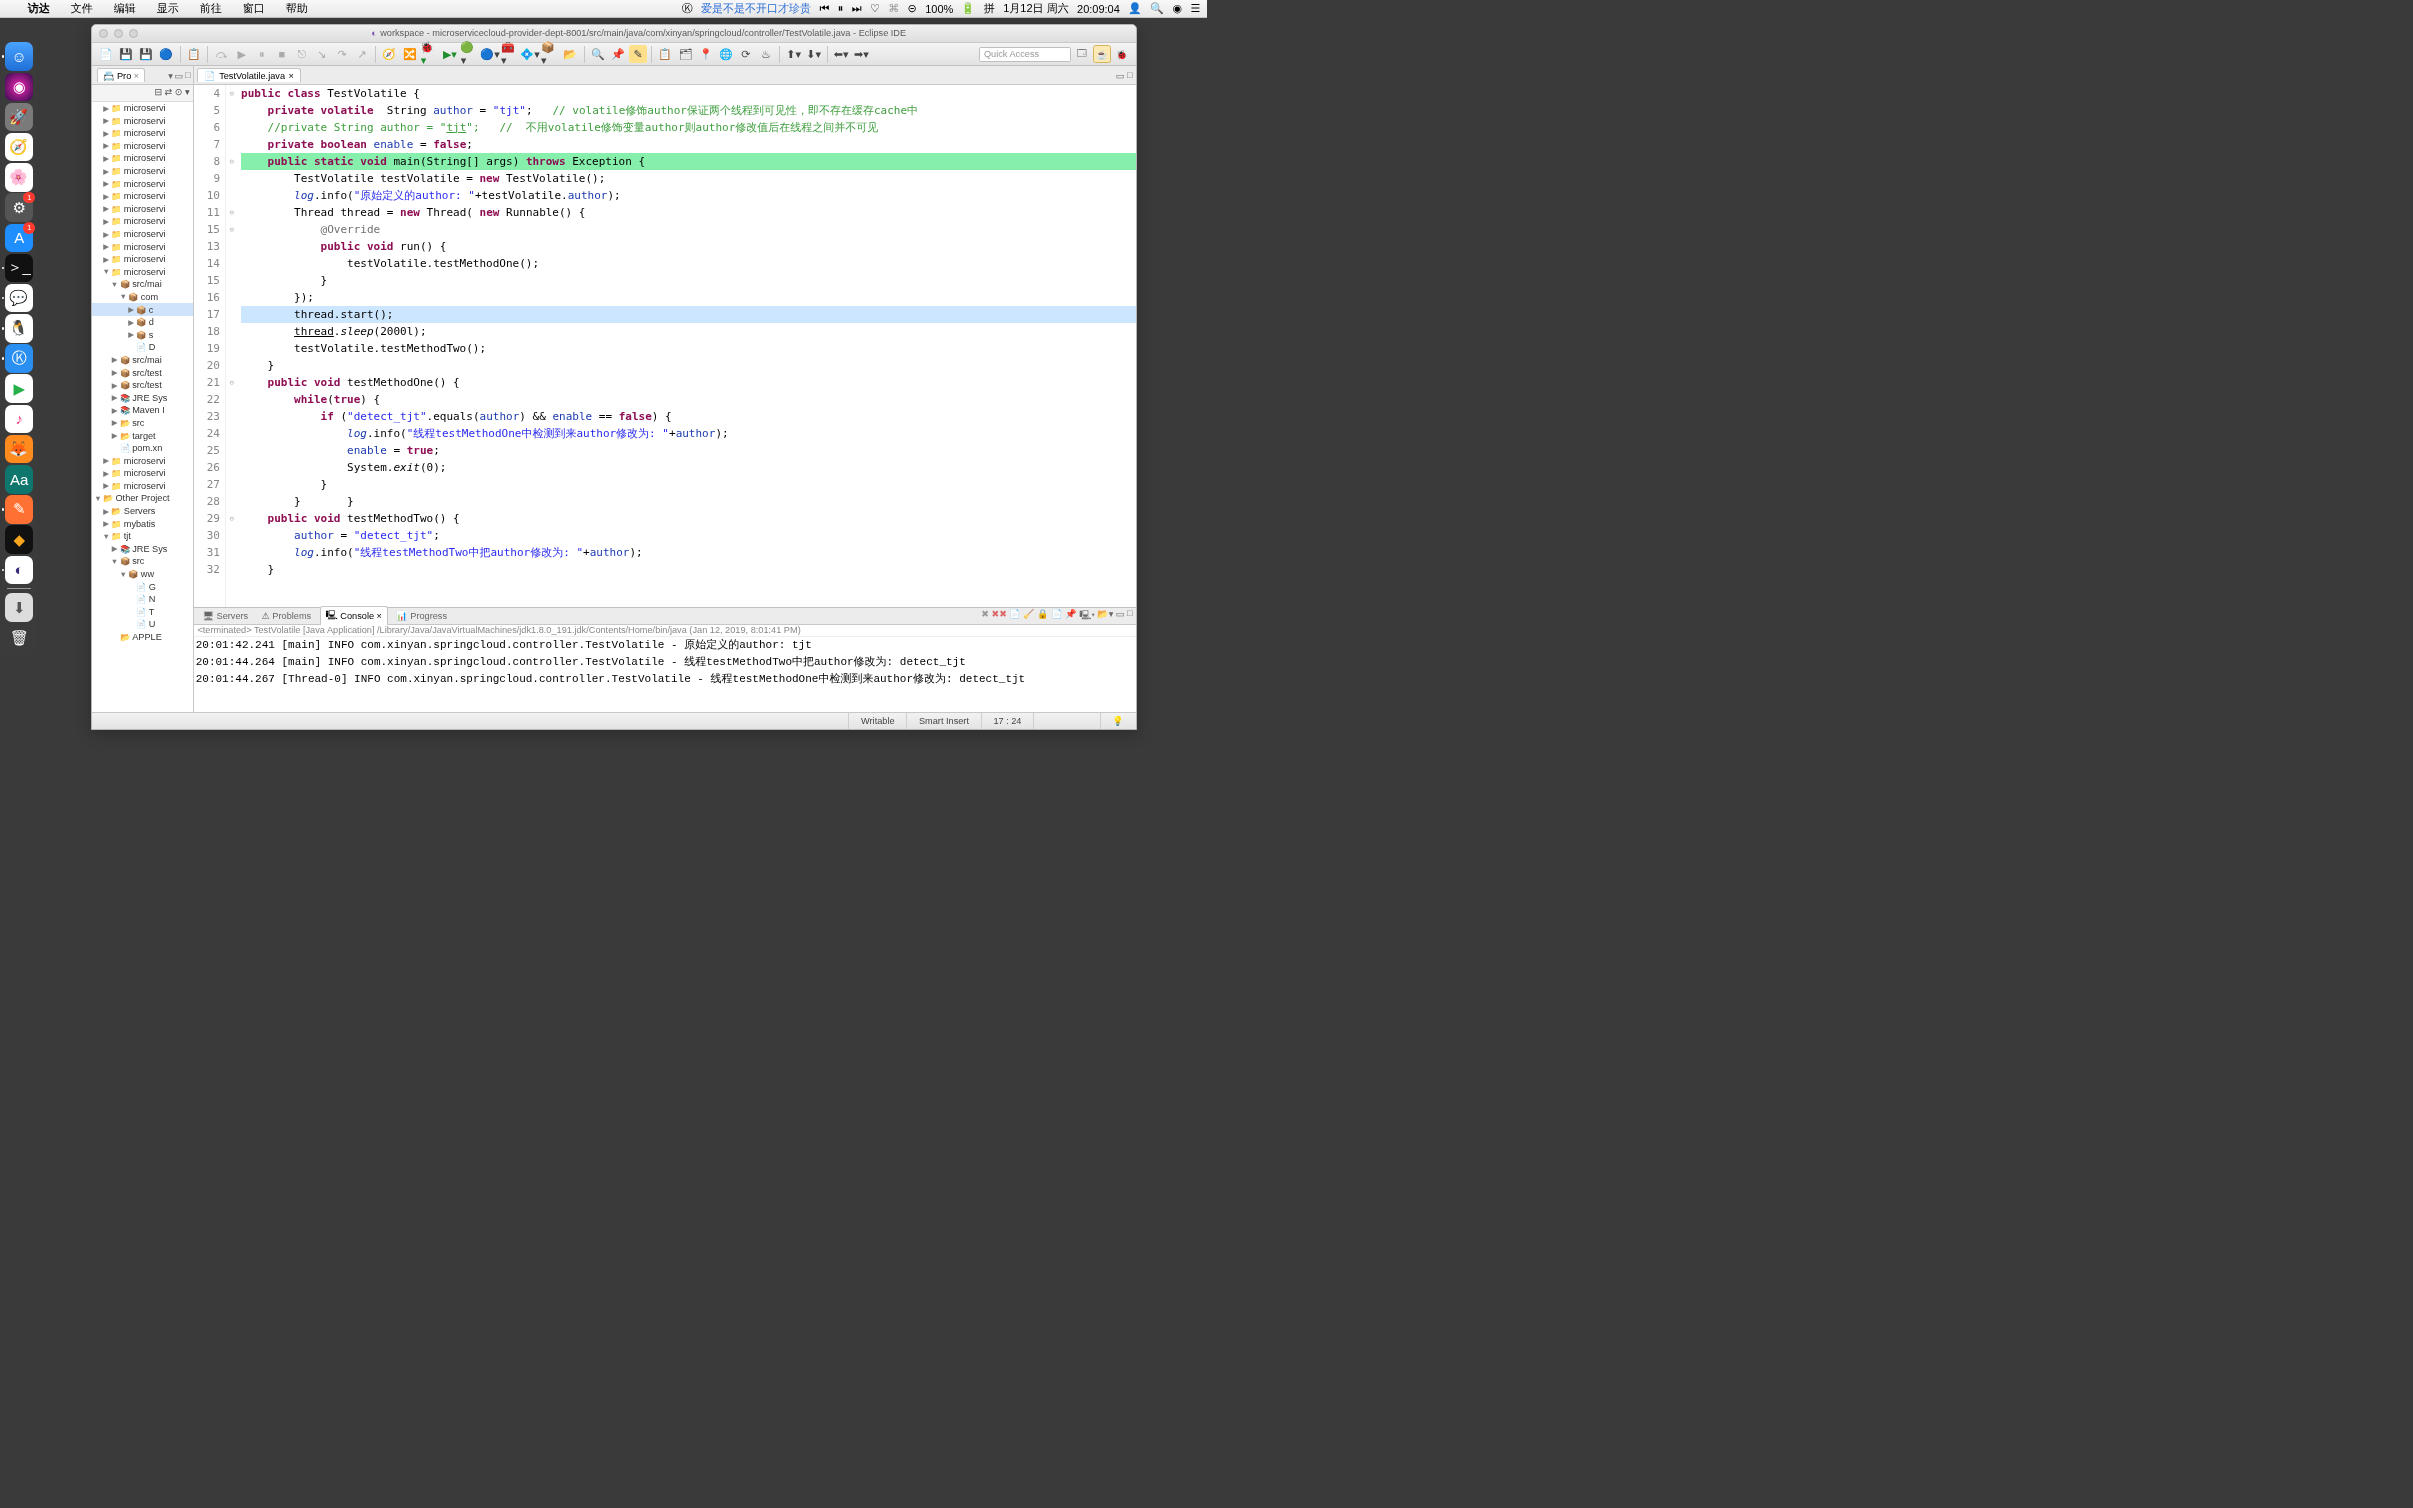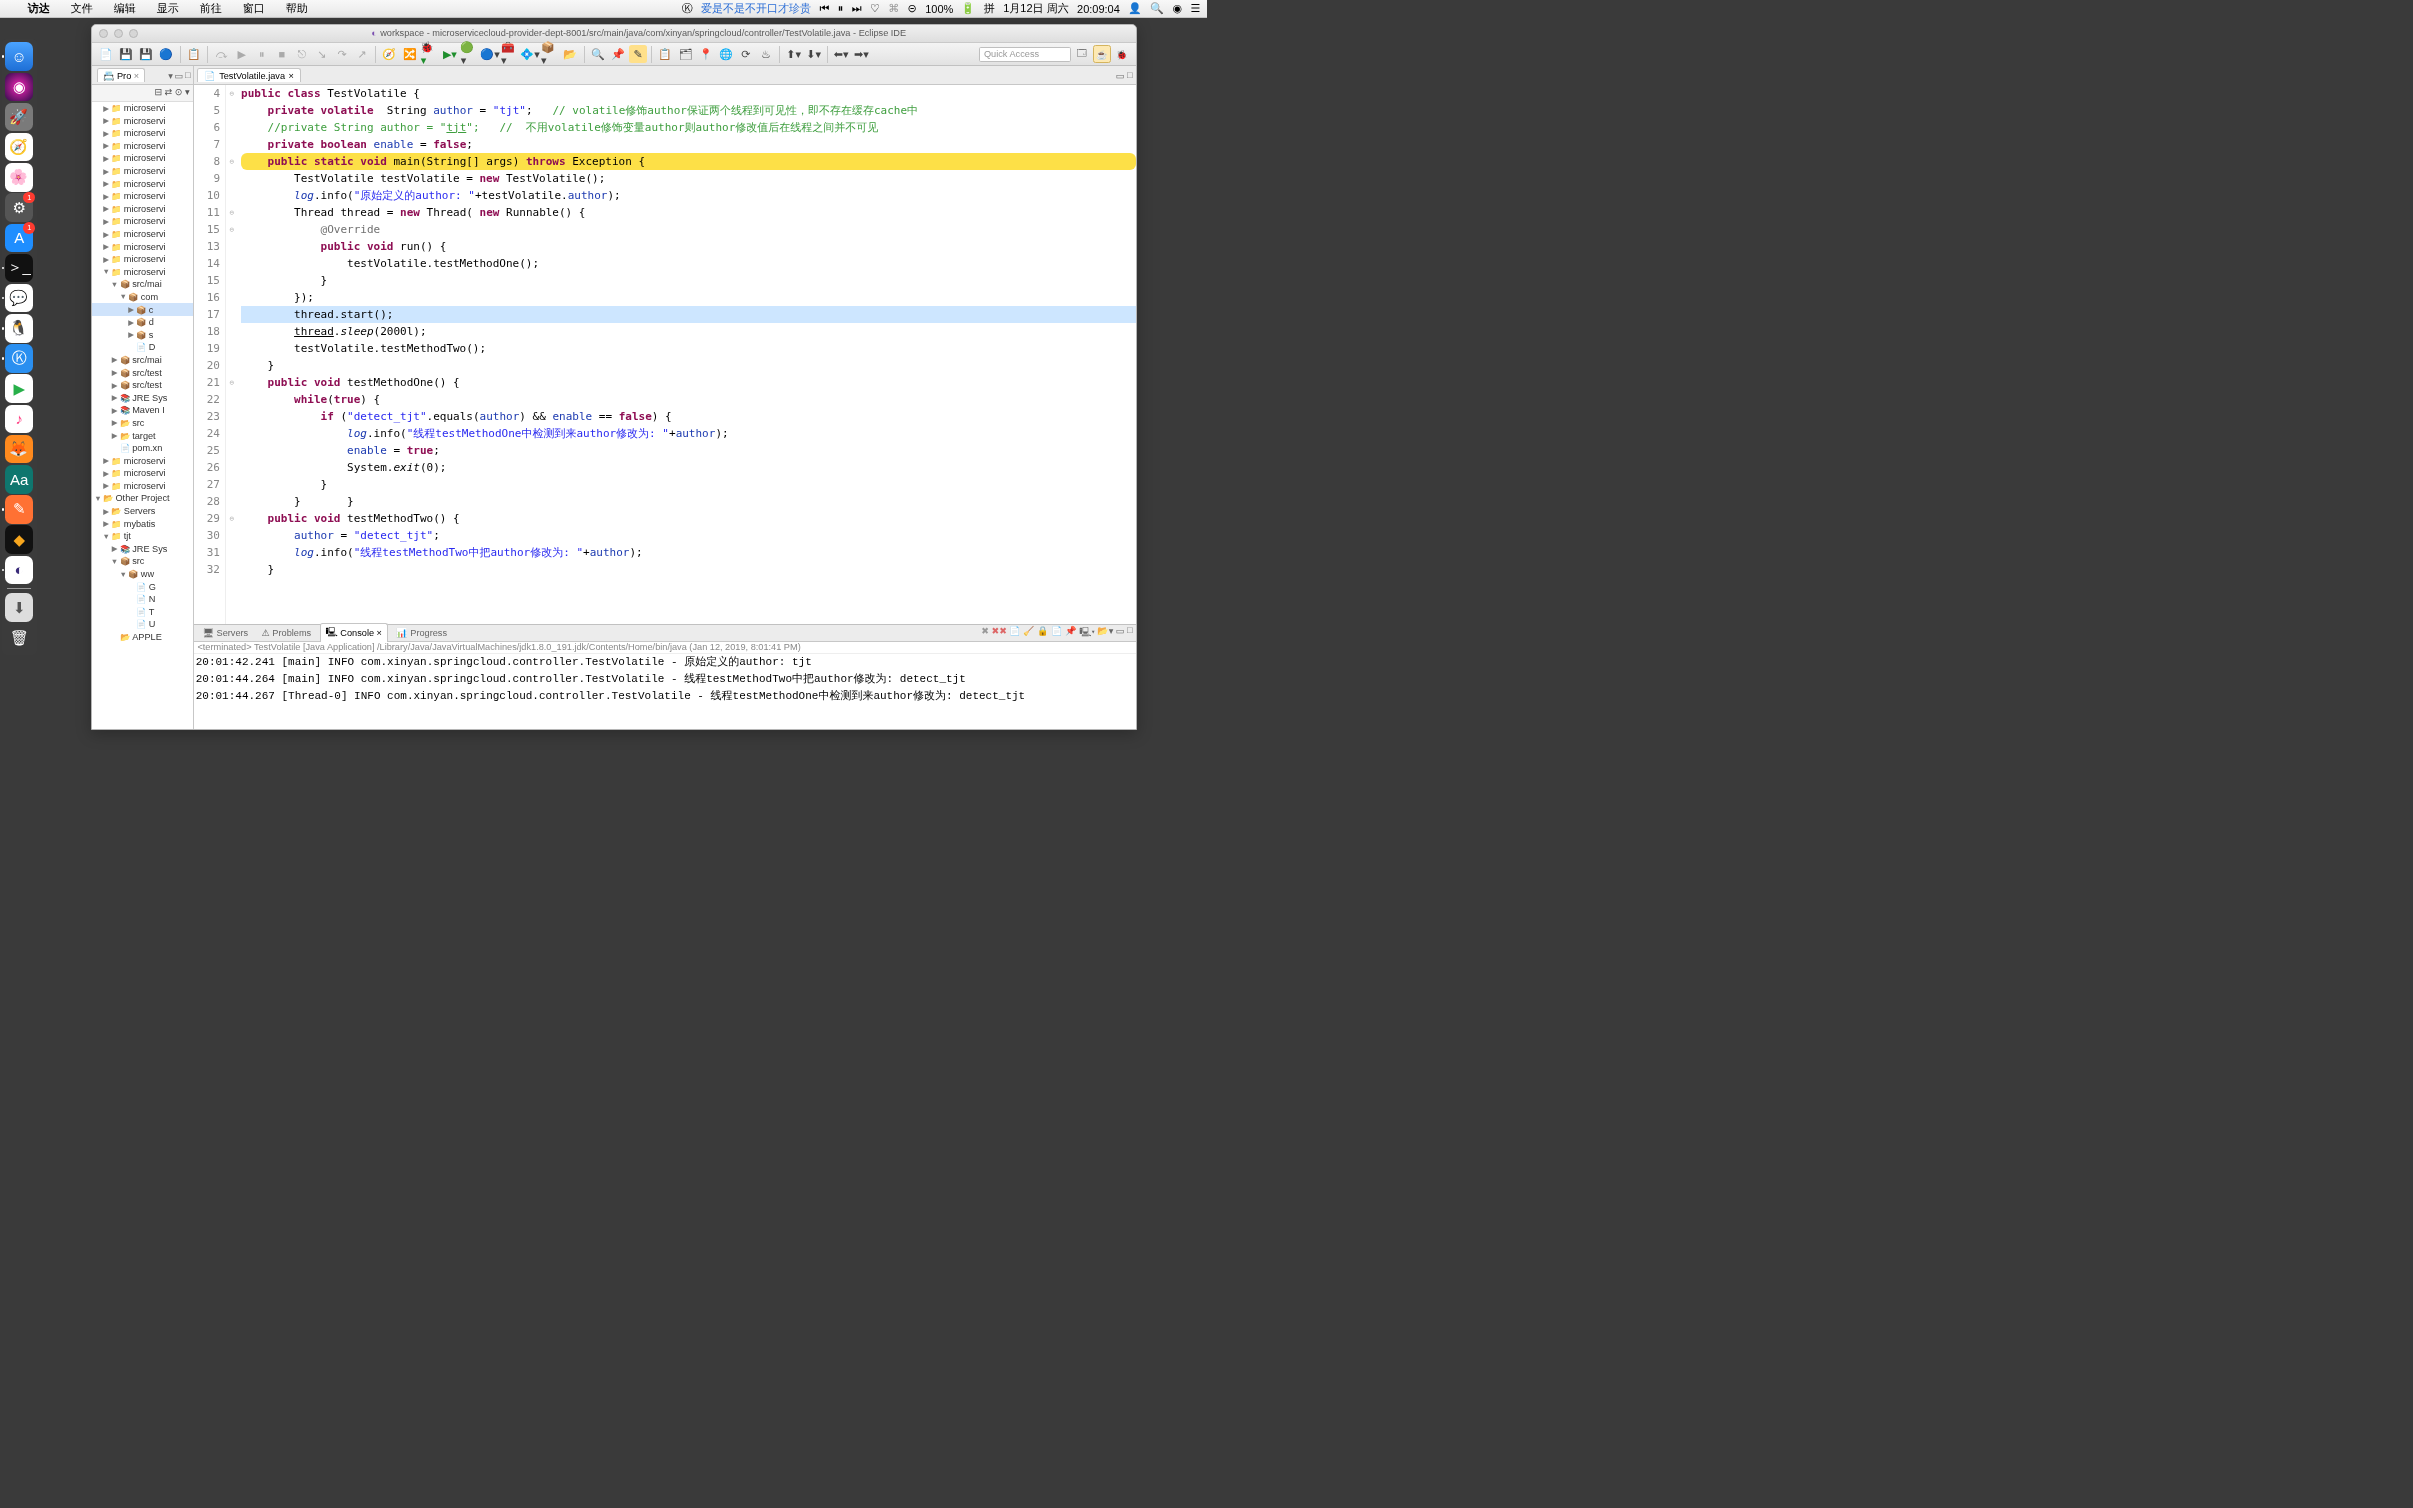"public static void main(String[] args)" .hl { background: #fde047 -> #86efac; border-radius: 6px -> none }
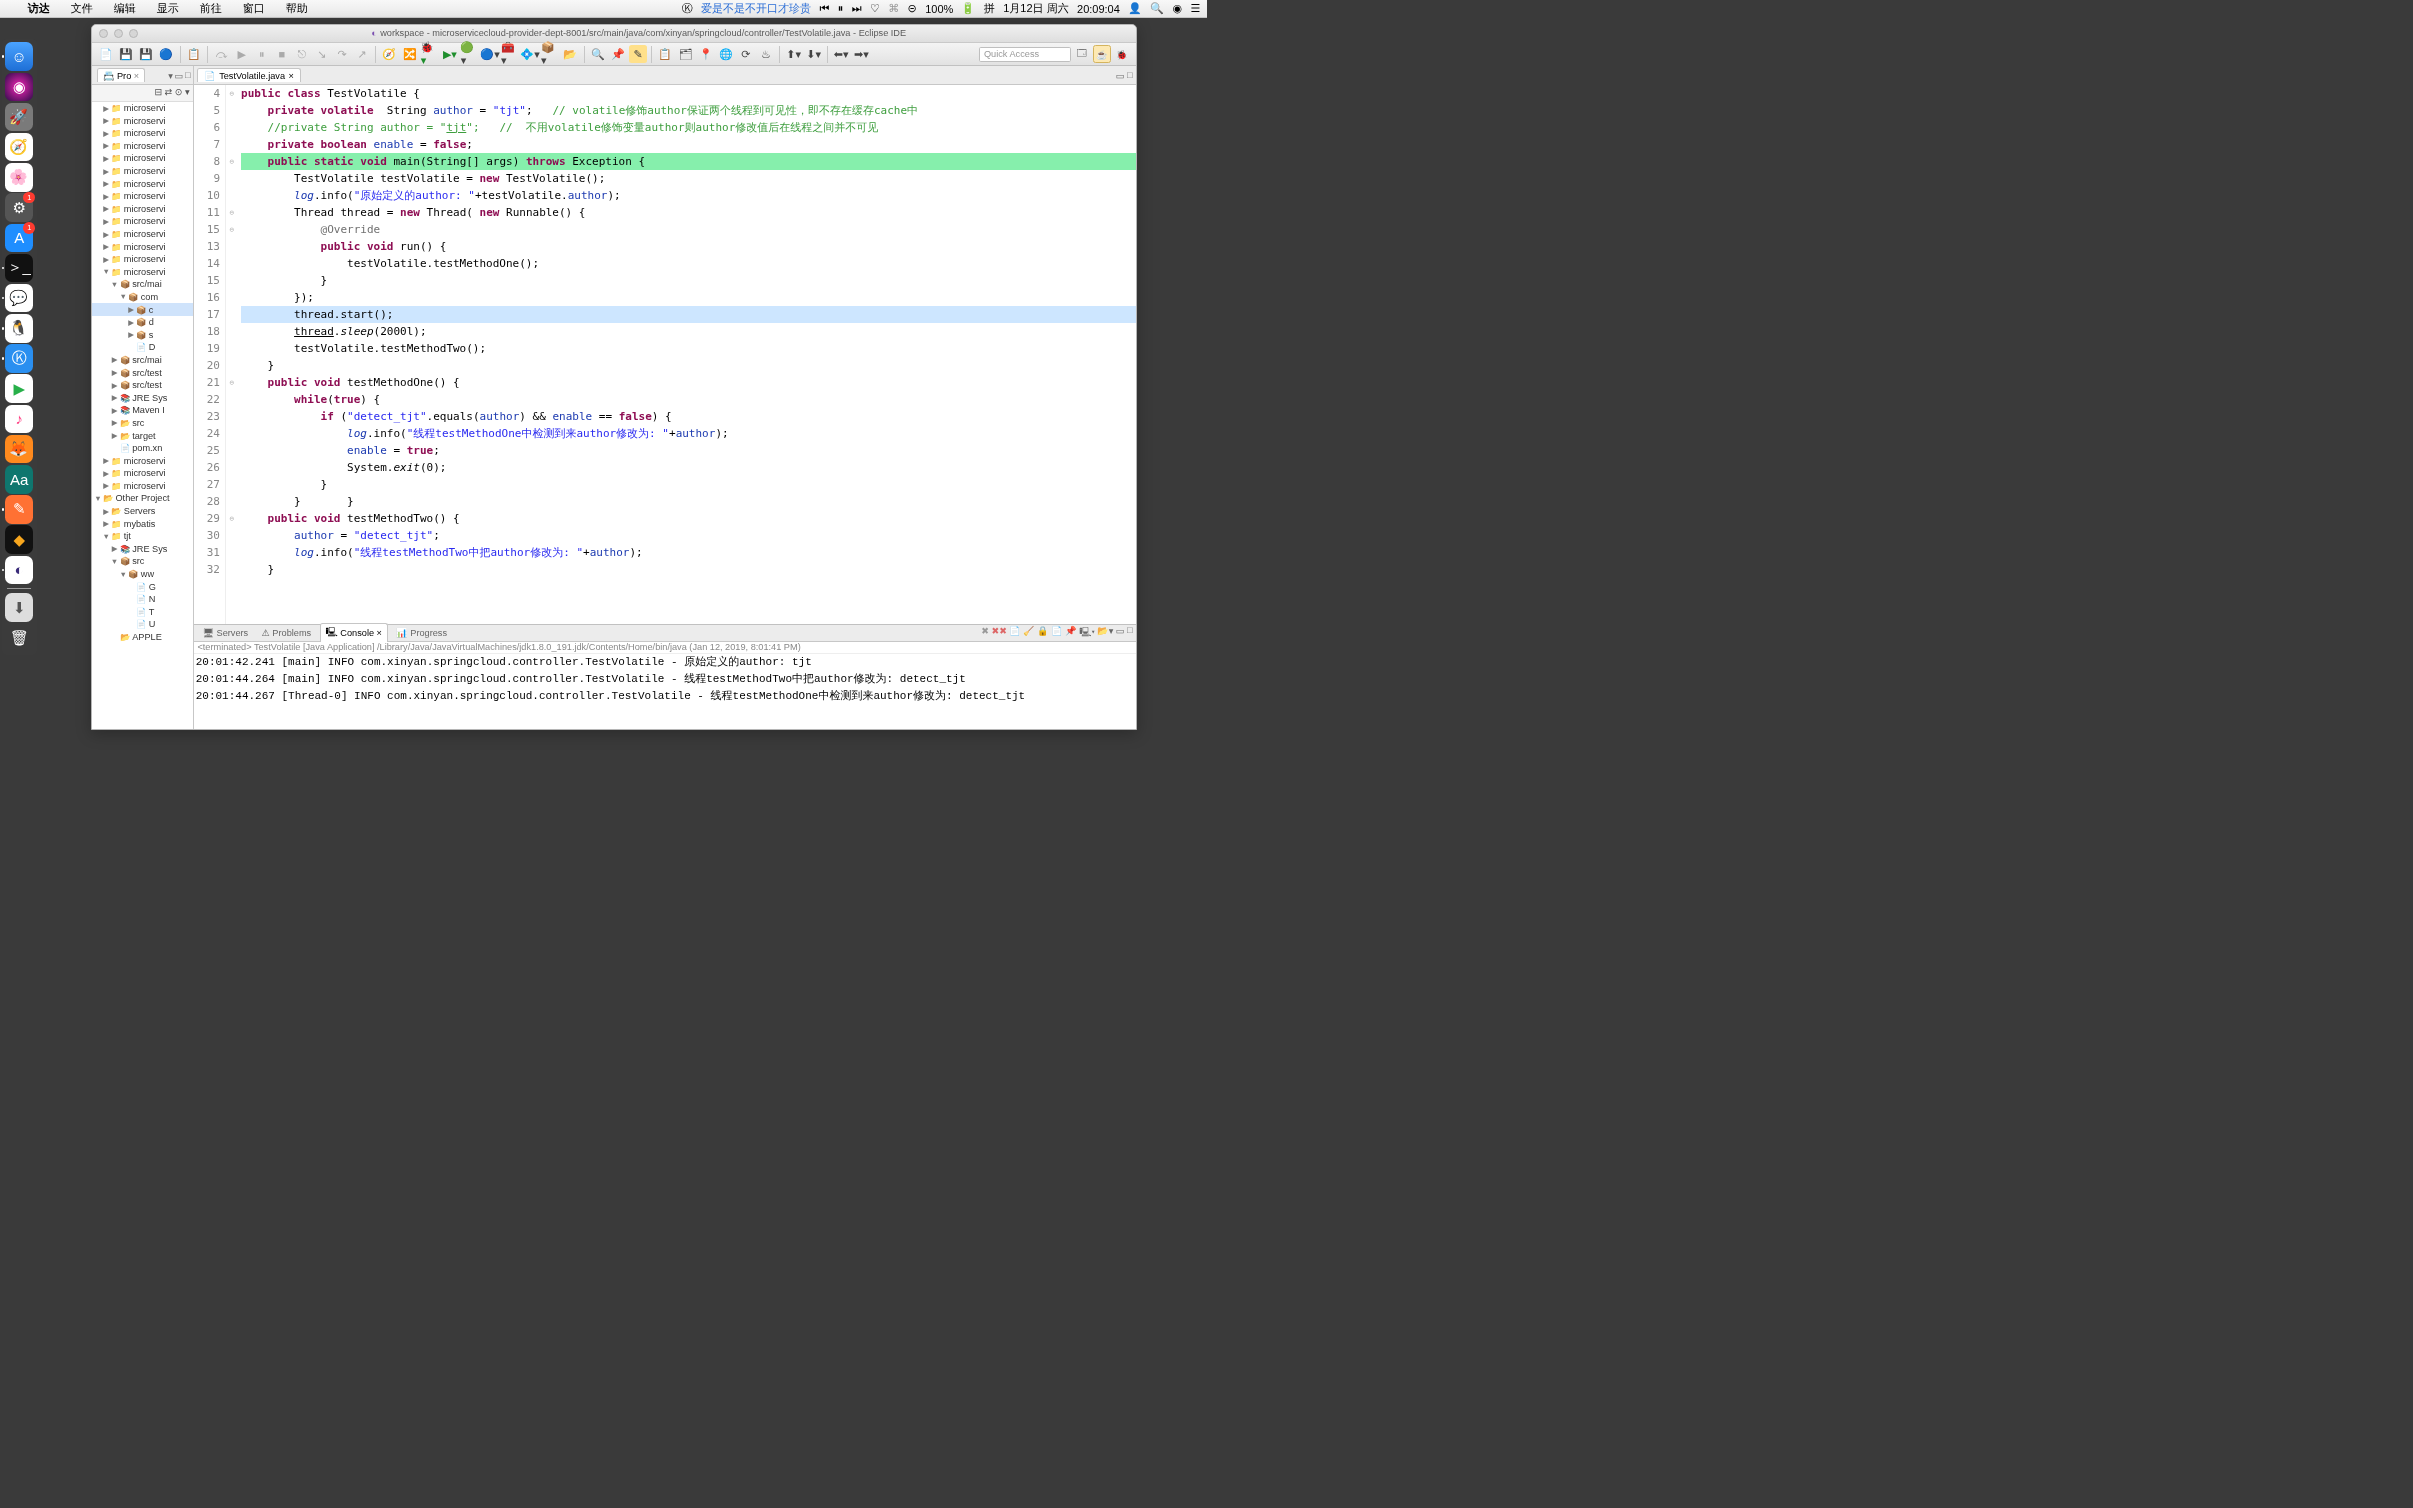"Writable" div.statusbar { html: none -> <div> <div></div> <div>Writable</div> <div>Smart Insert</div> <div>17 : 24</div> <div></div> <div>💡</div> </div> }
